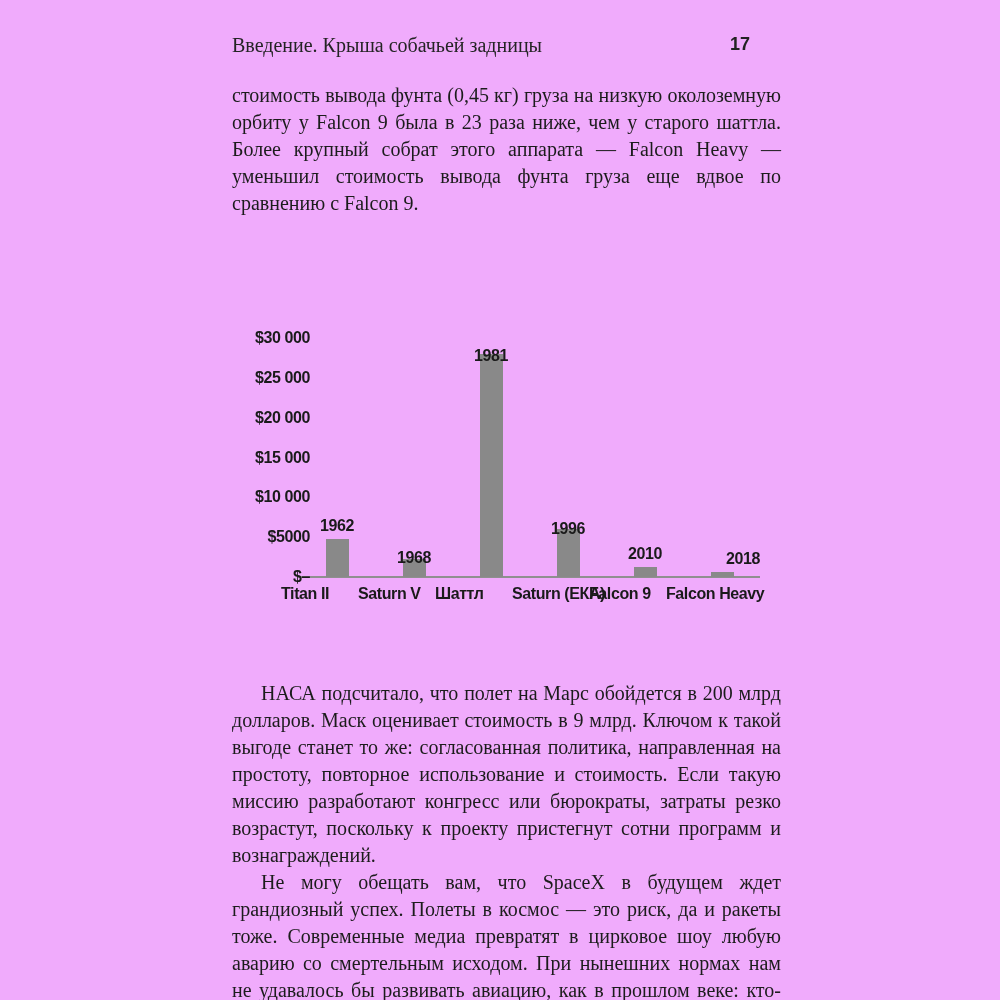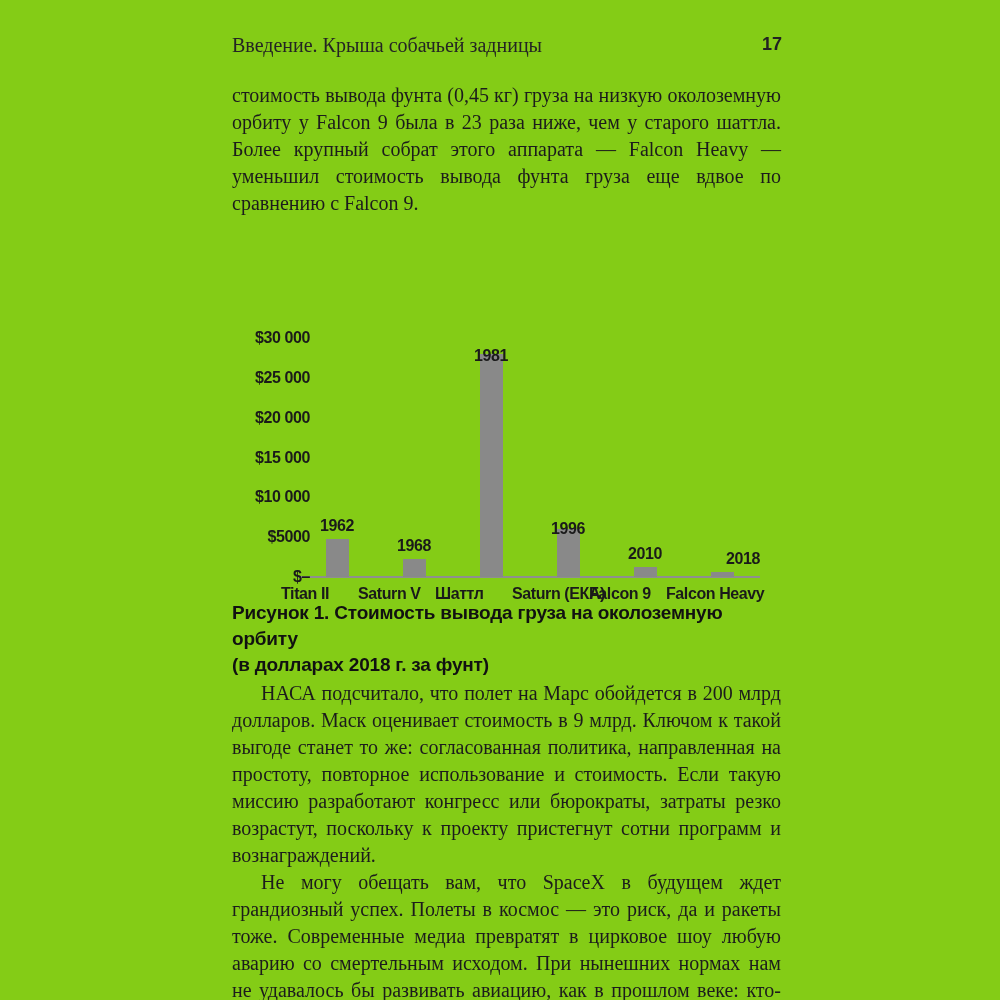"Введение. Крыша собачьей задницы" .page { background: #84cc16 -> #f0abfc }
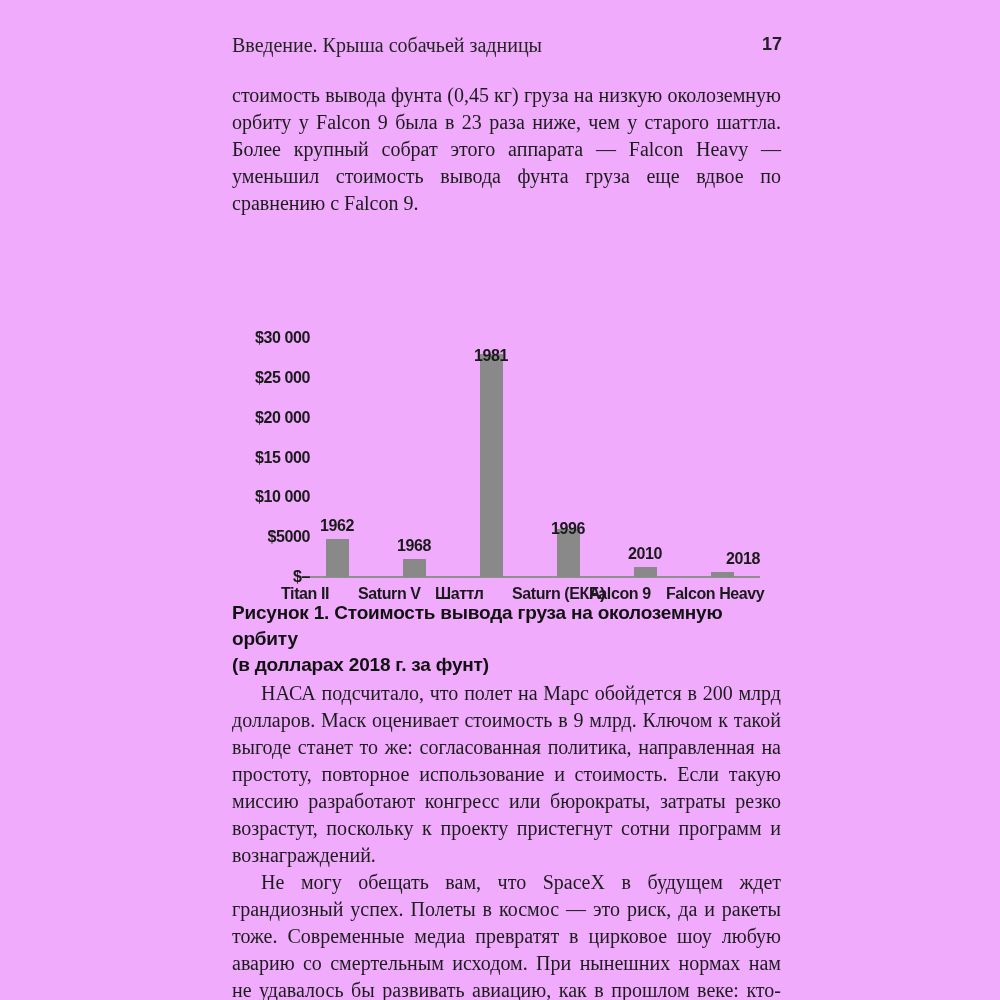"17" .page-number { text-align: right -> left }
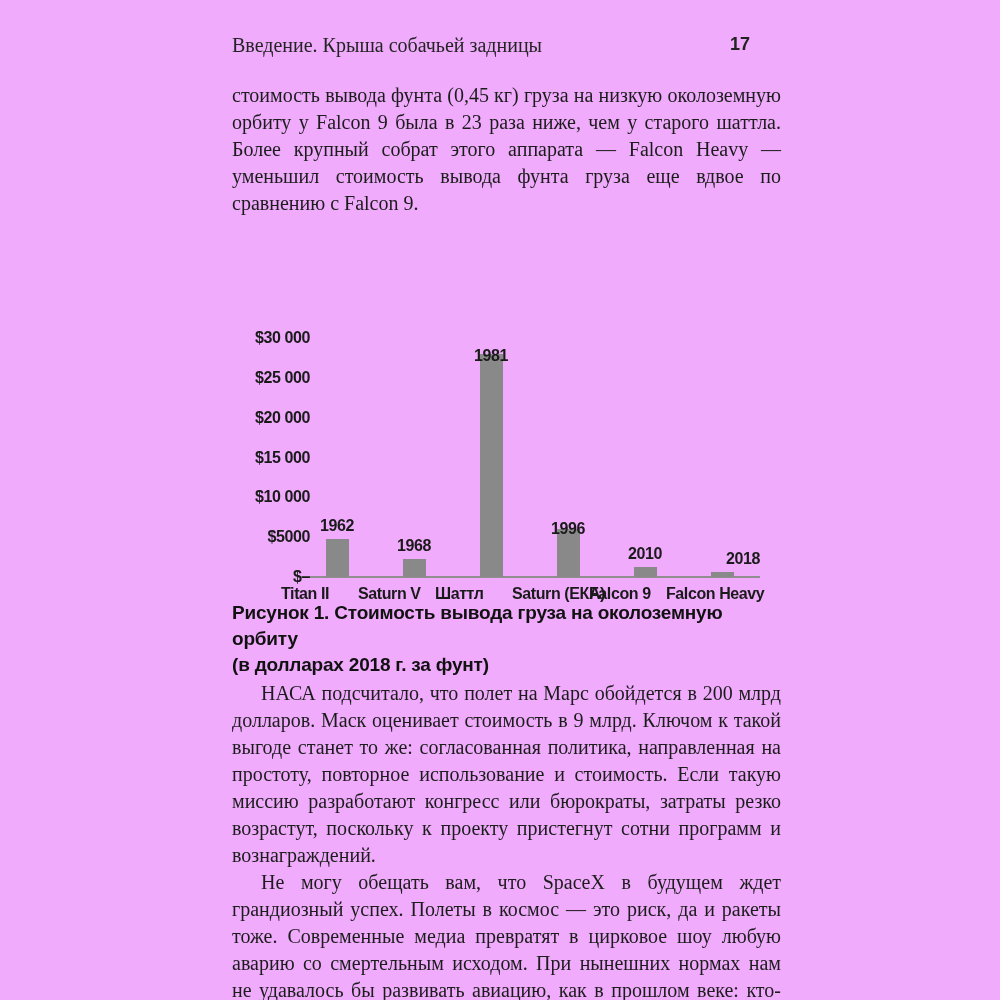"1968" div.bar-top-label { top: 211px -> 223px }
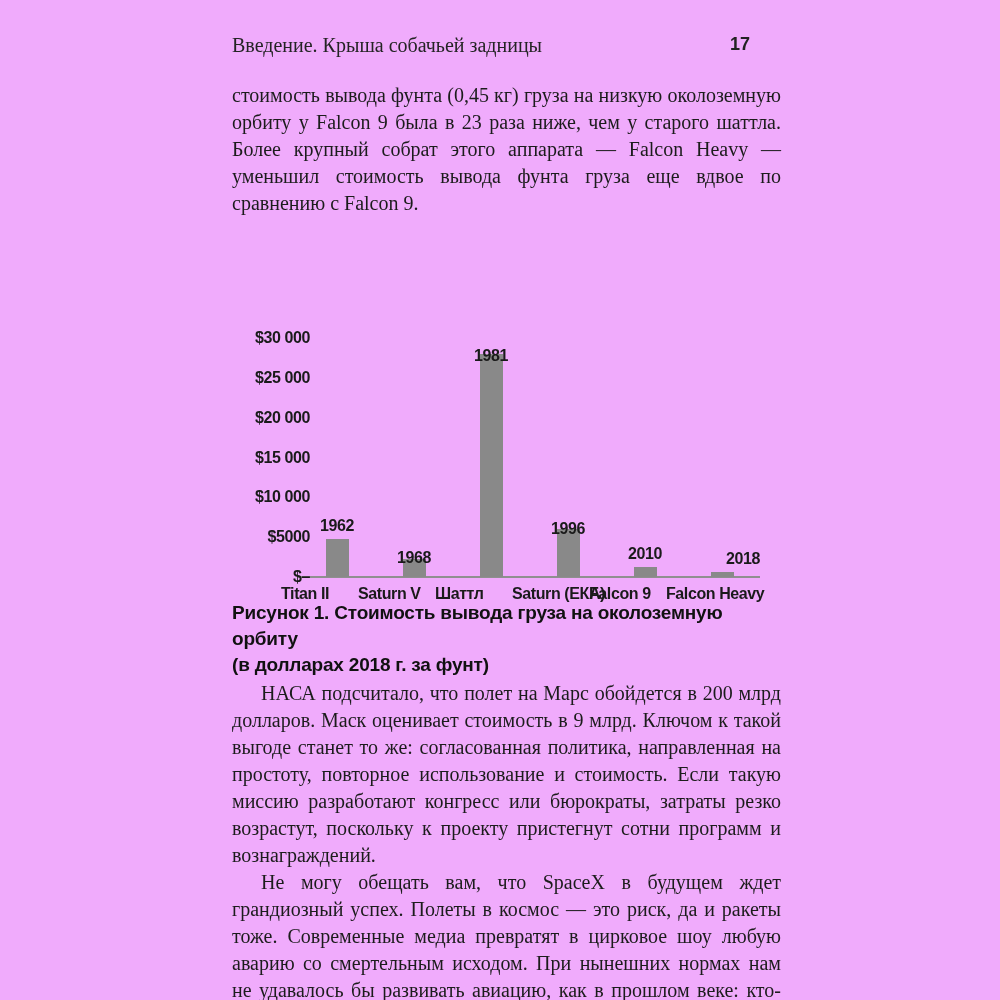"Рисунок 1. Стоимость вывода груза" div.figure-caption { html: <div> <div>Рисунок 1. Стоимость вывода груза на околоземную орбиту</div> <div>(в долларах 2018 г. за фунт)</div> </div> -> none }
